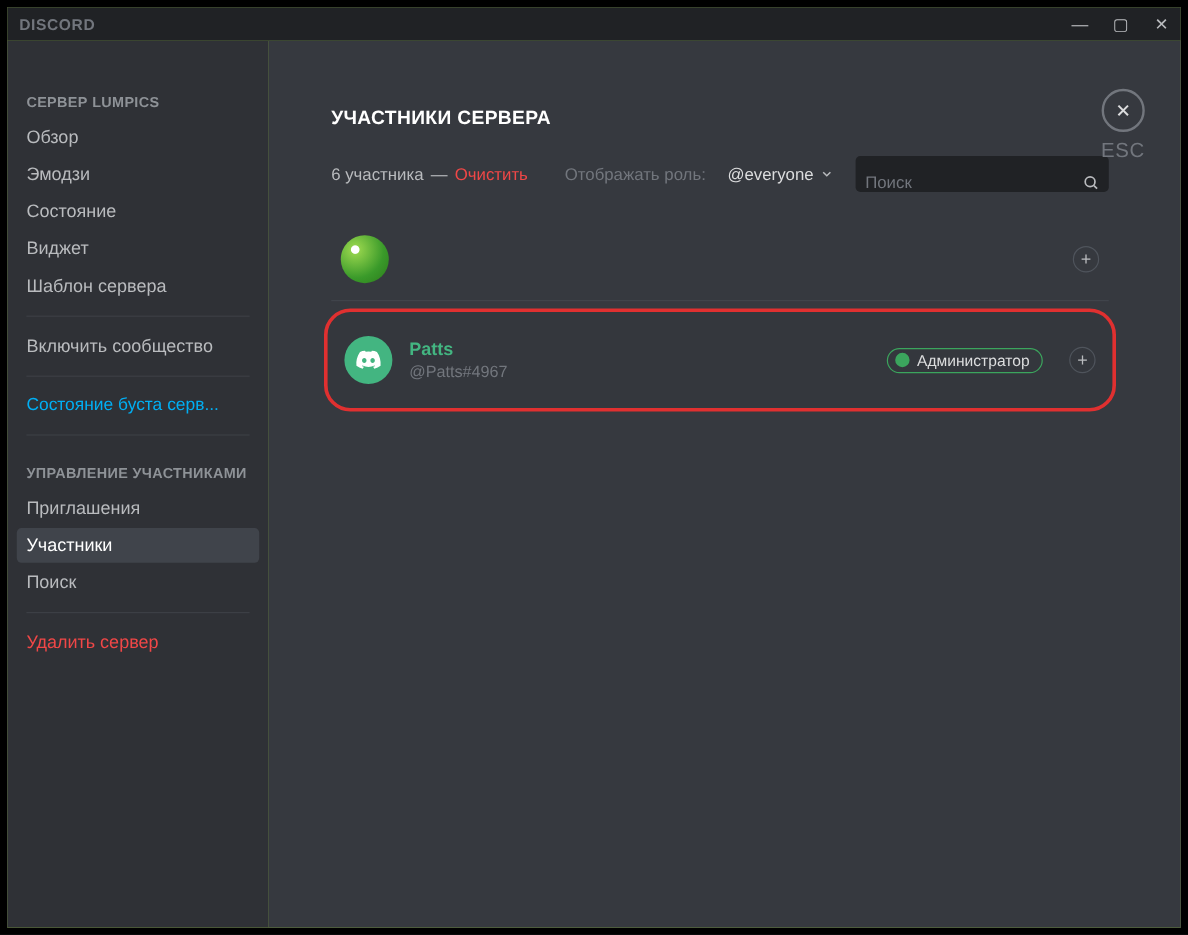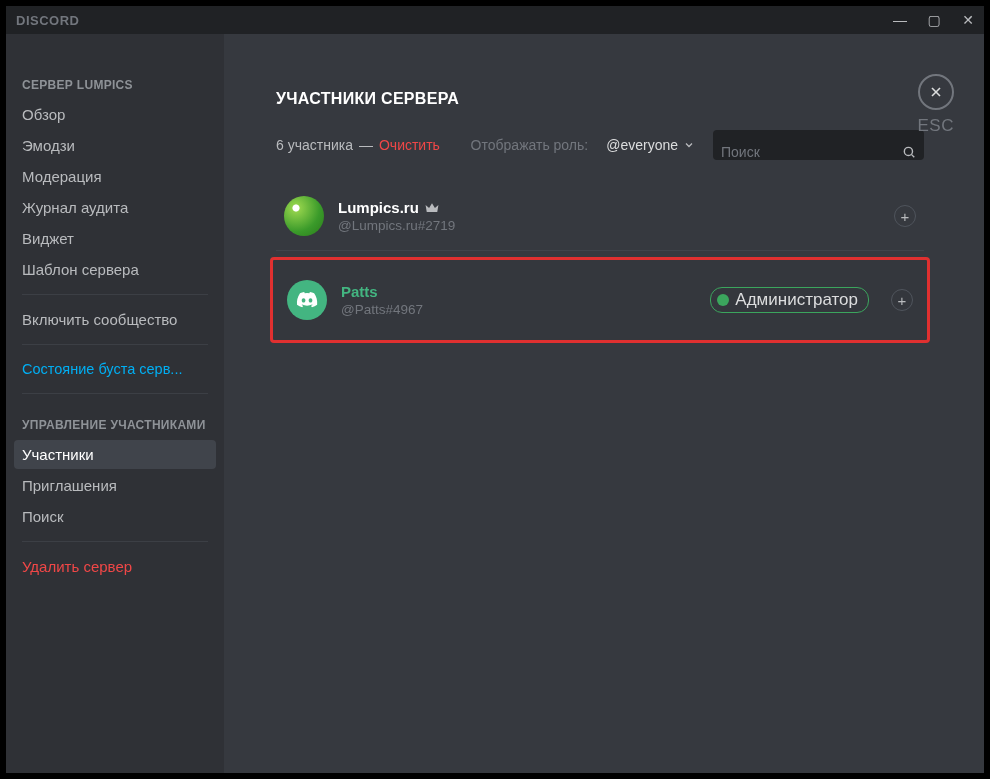"Модерация" div.side-item { text: Модерация -> Состояние }
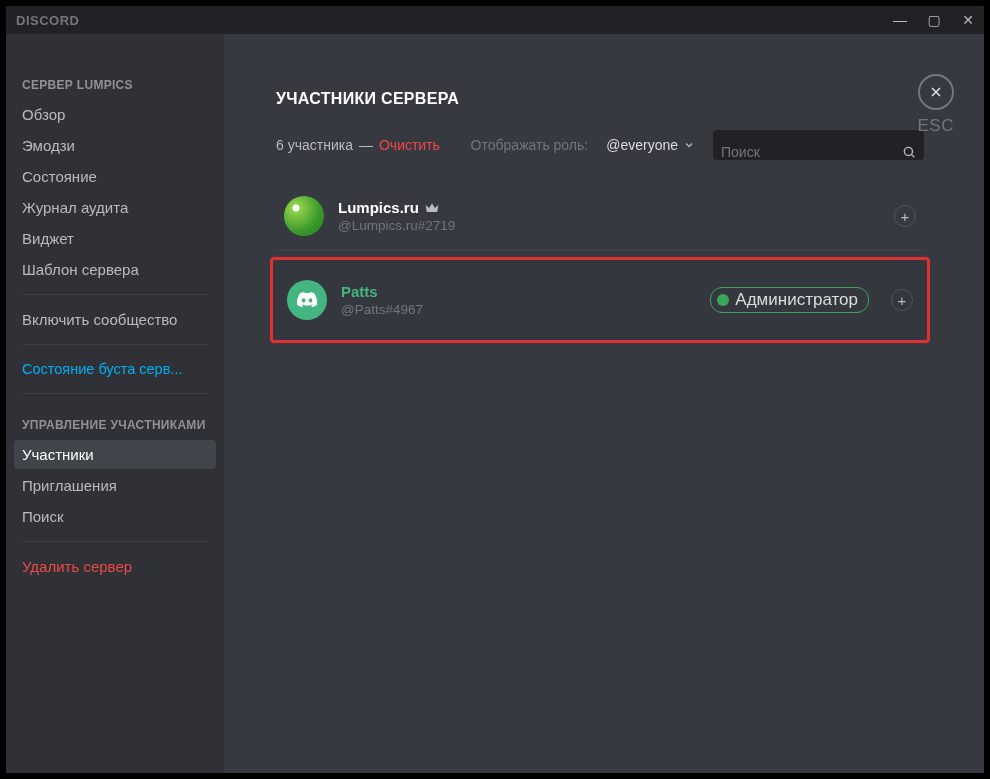"Журнал аудита" div.side-item { html: <div>Журнал аудита</div> -> none }
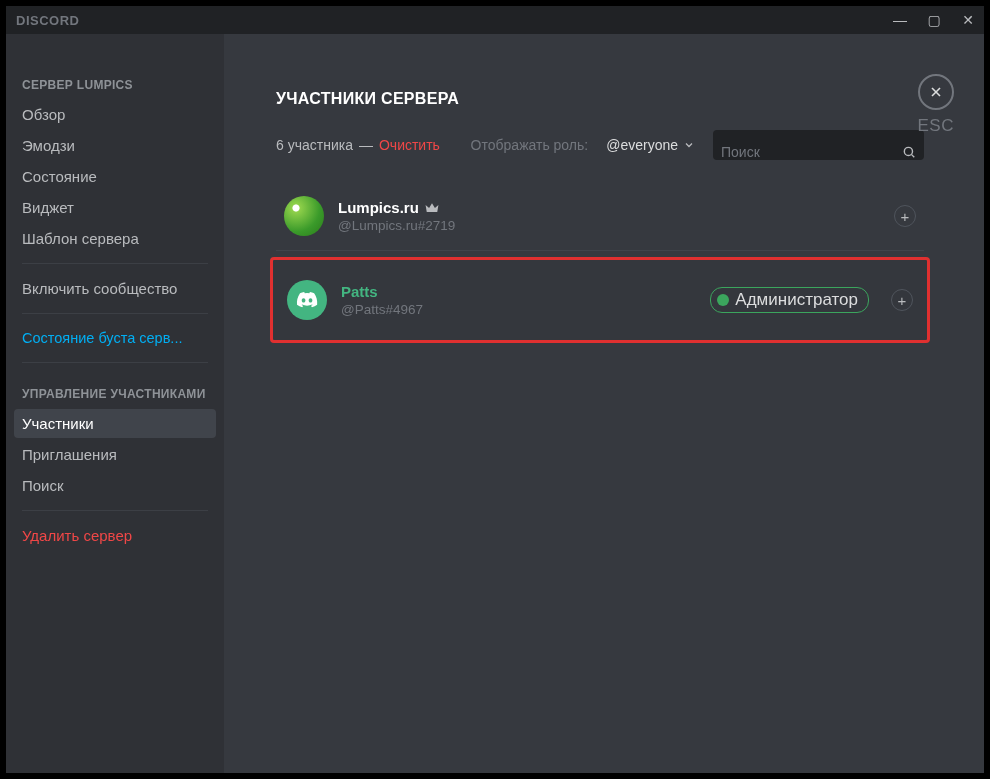"Lumpics.ru" div.name-block { html: <div> <span> <span>Lumpics.ru</span> <svg> <path></path> </svg> </span> <span>@Lumpics.ru#2719</span> </div> -> none }
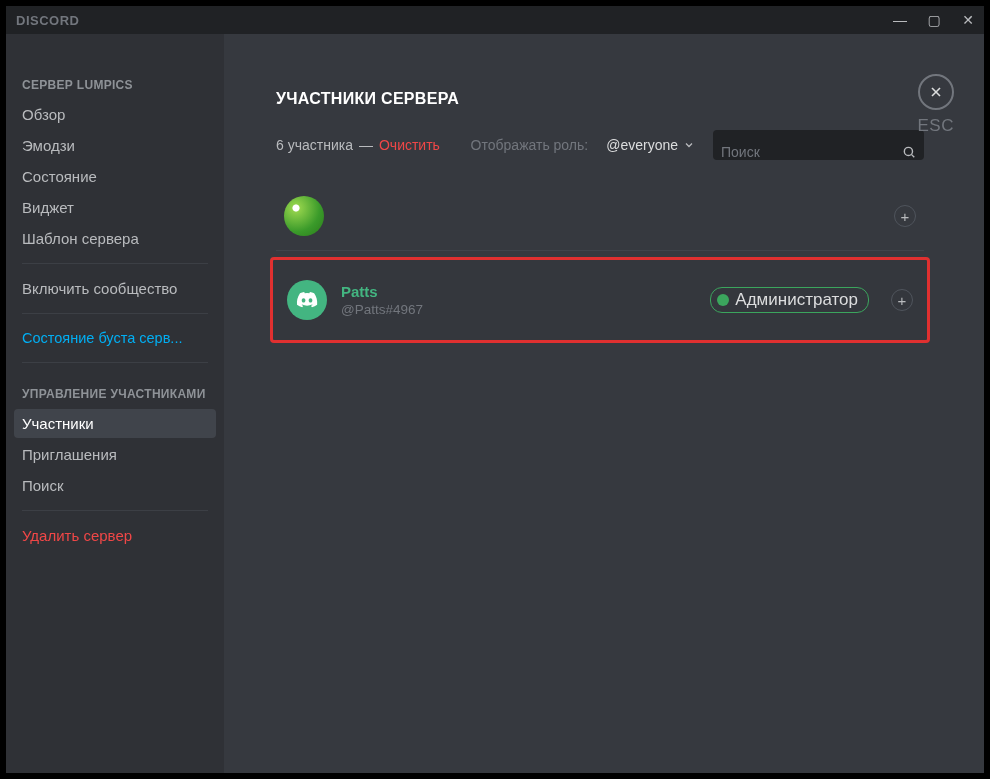"Patts" .member-row.highlighted { border-radius: 4px -> 22px }
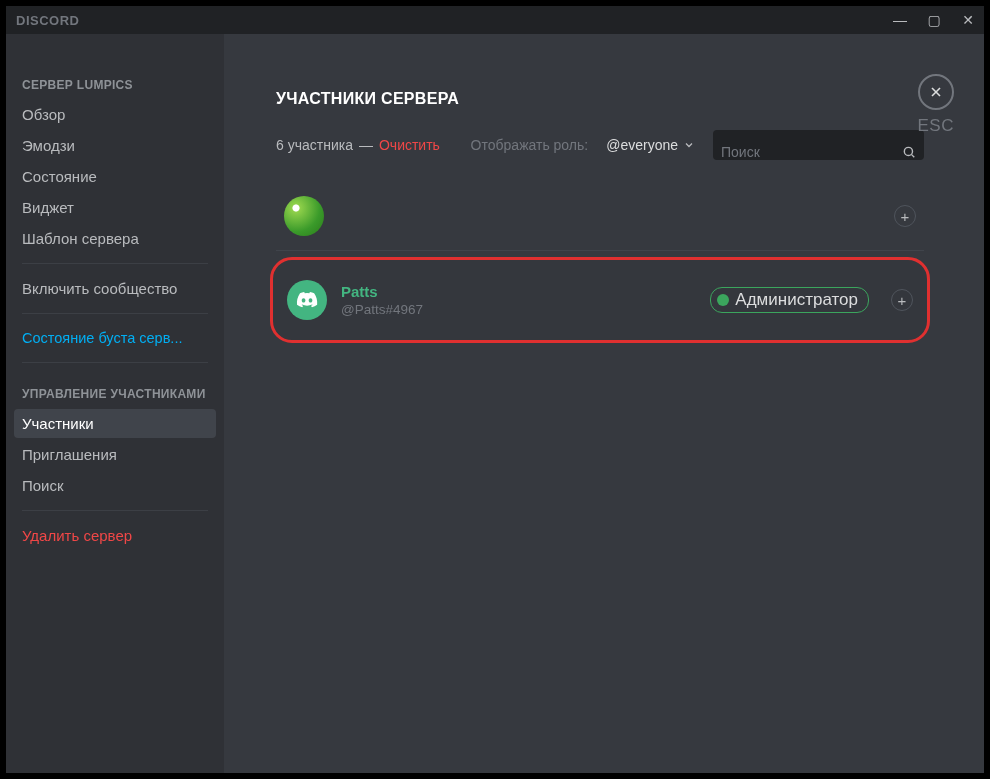"Администратор" .role-chip { font-size: 17px -> 13px }
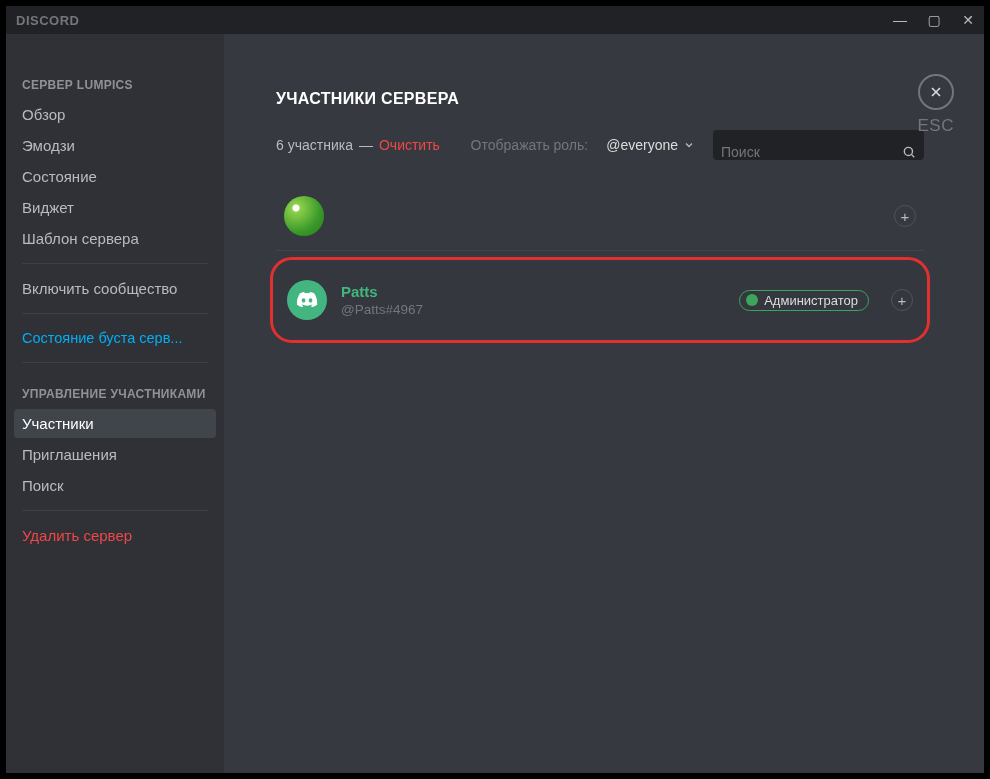"Участники" div.side-item { order: before "Приглашения" -> after "Приглашения" }
